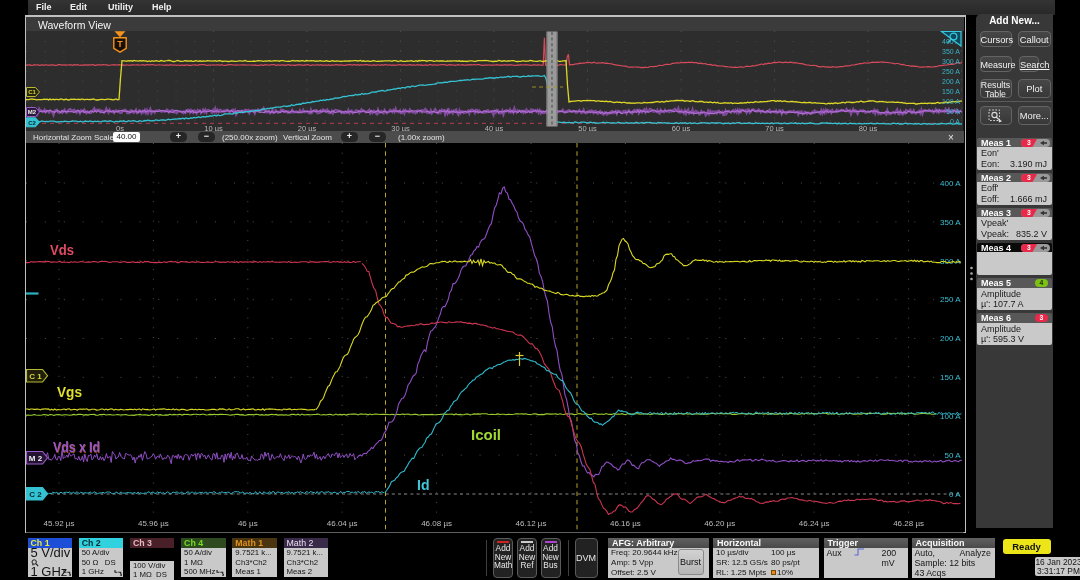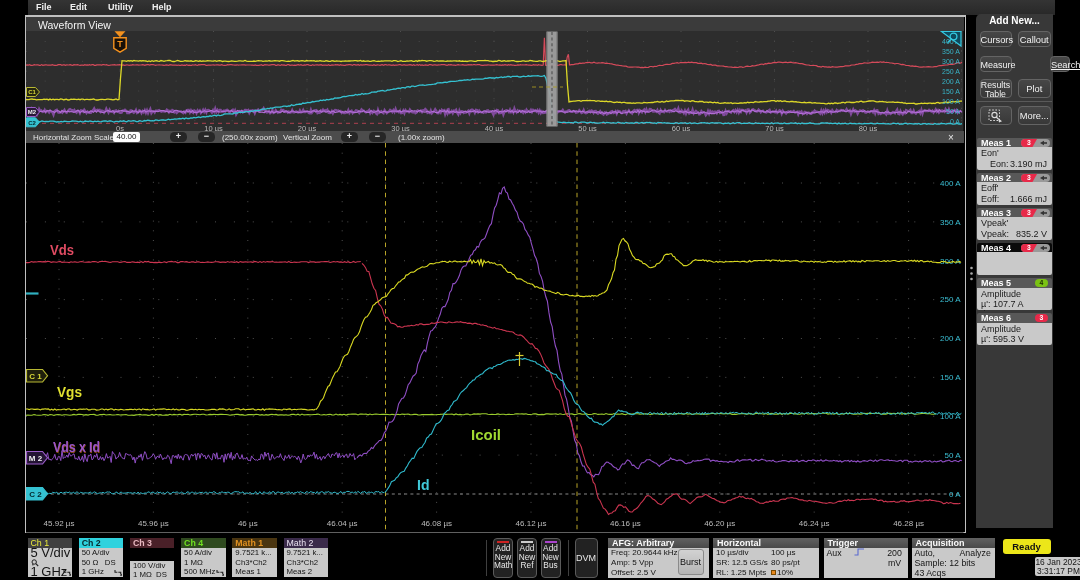"Search" div.btn { left: 1050px -> 1019px }
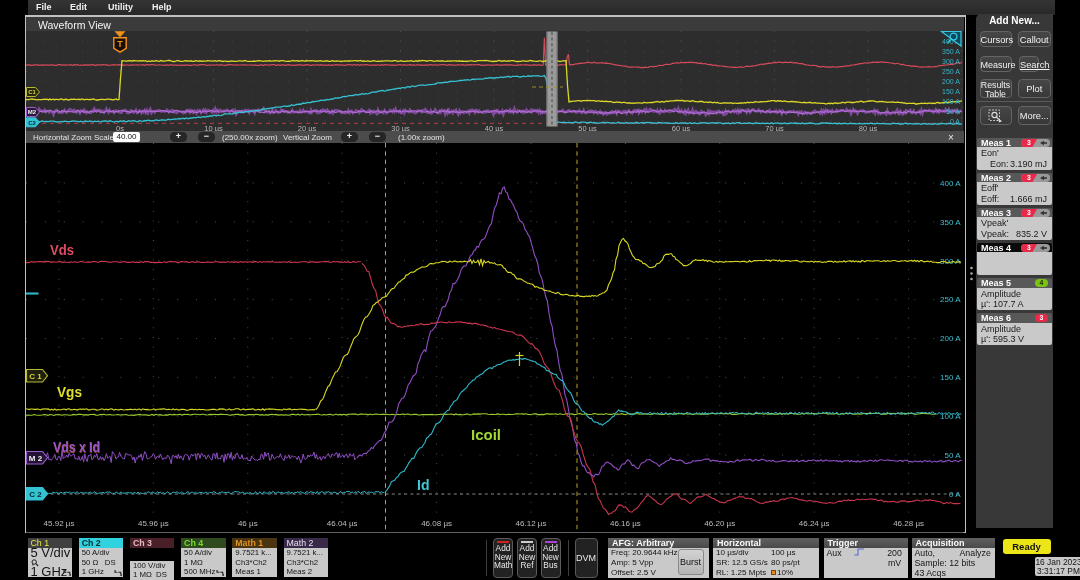"Eon:" div { margin-left: 9px -> none }
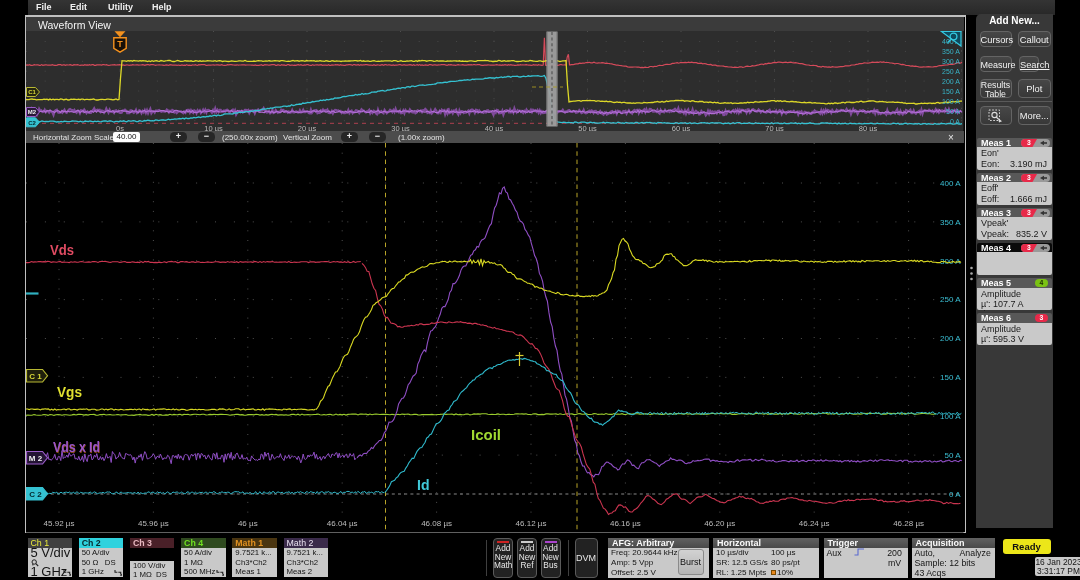"Ch 1" div.ab { background: #404040 -> #1d4ed8; font-weight: normal -> bold }
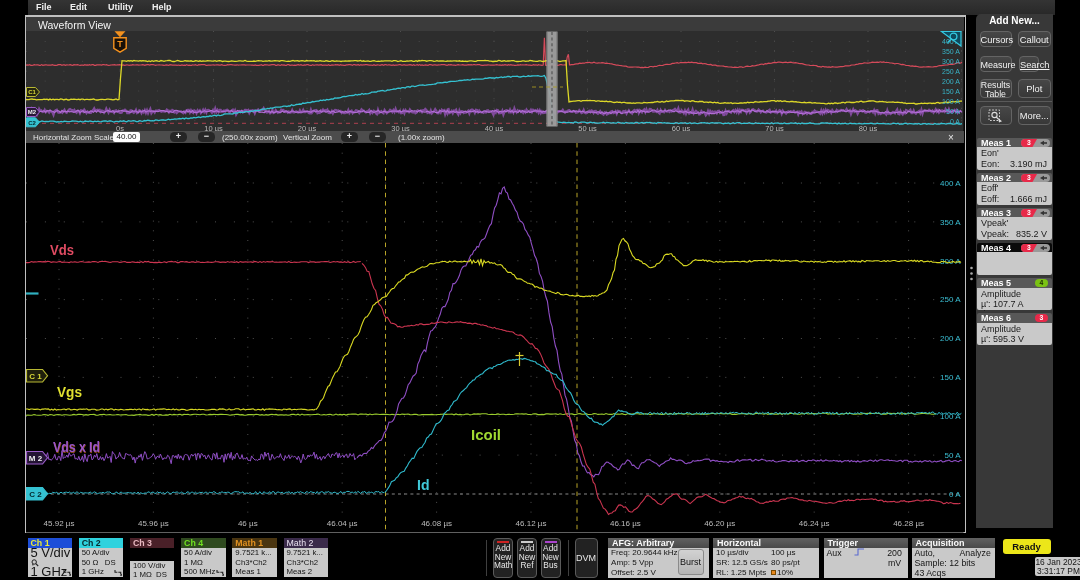"200 mV" span { text-align: center -> none }
